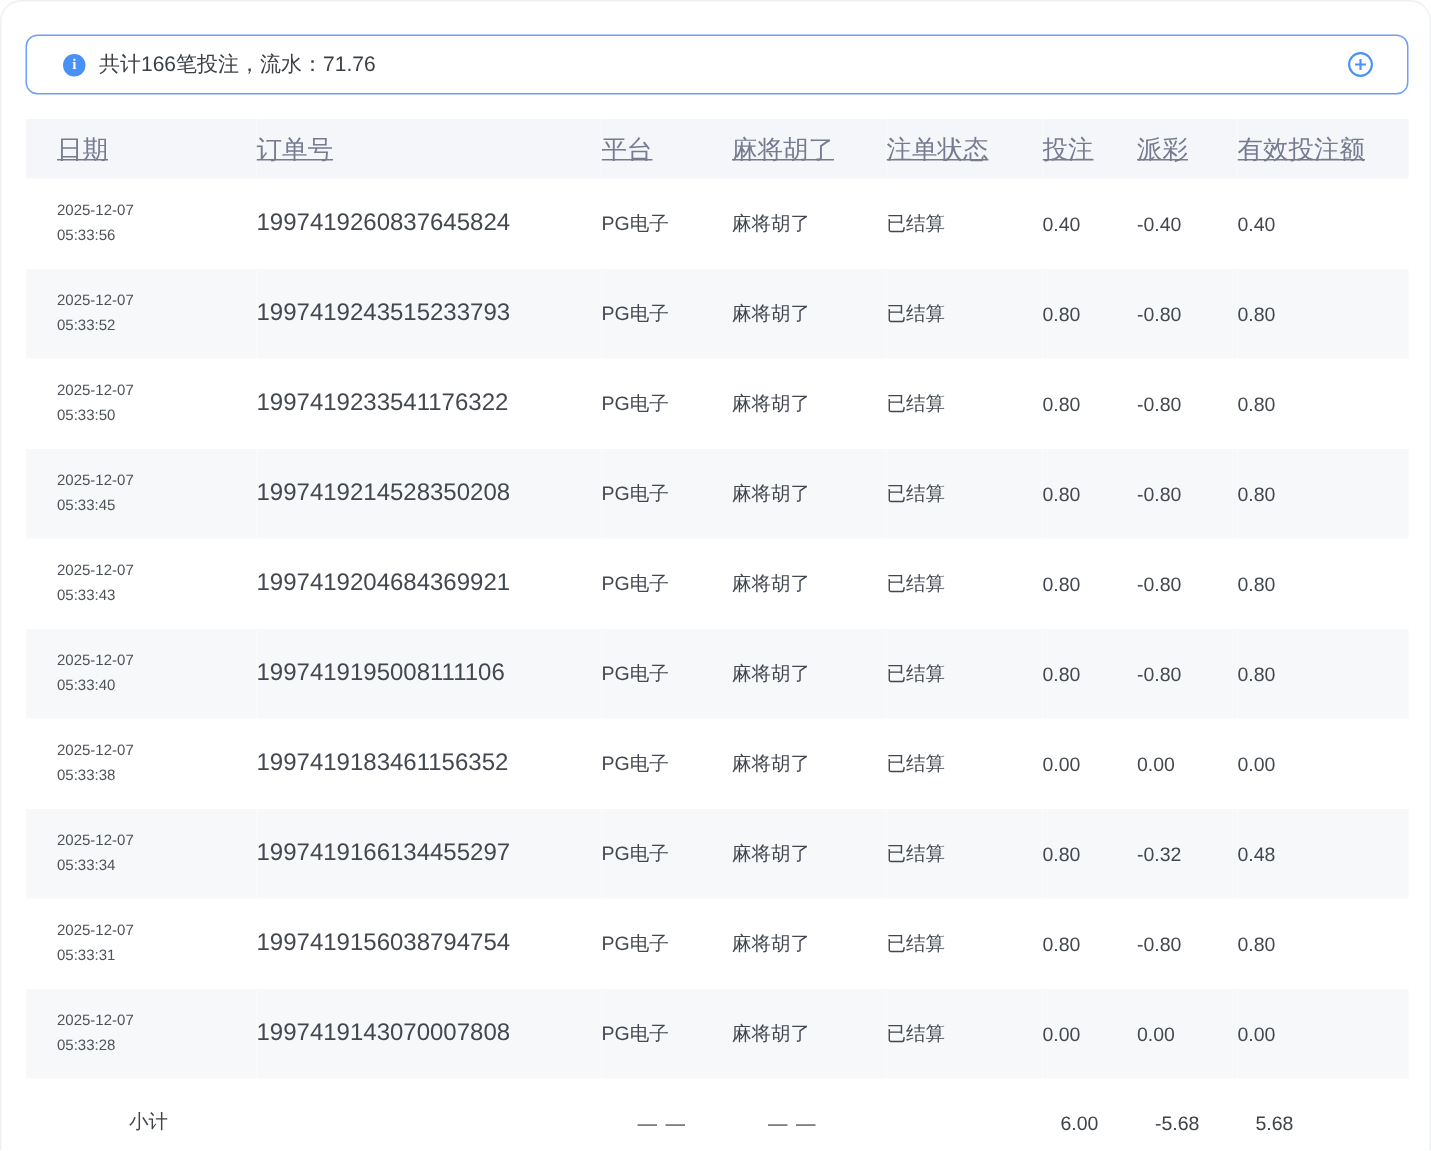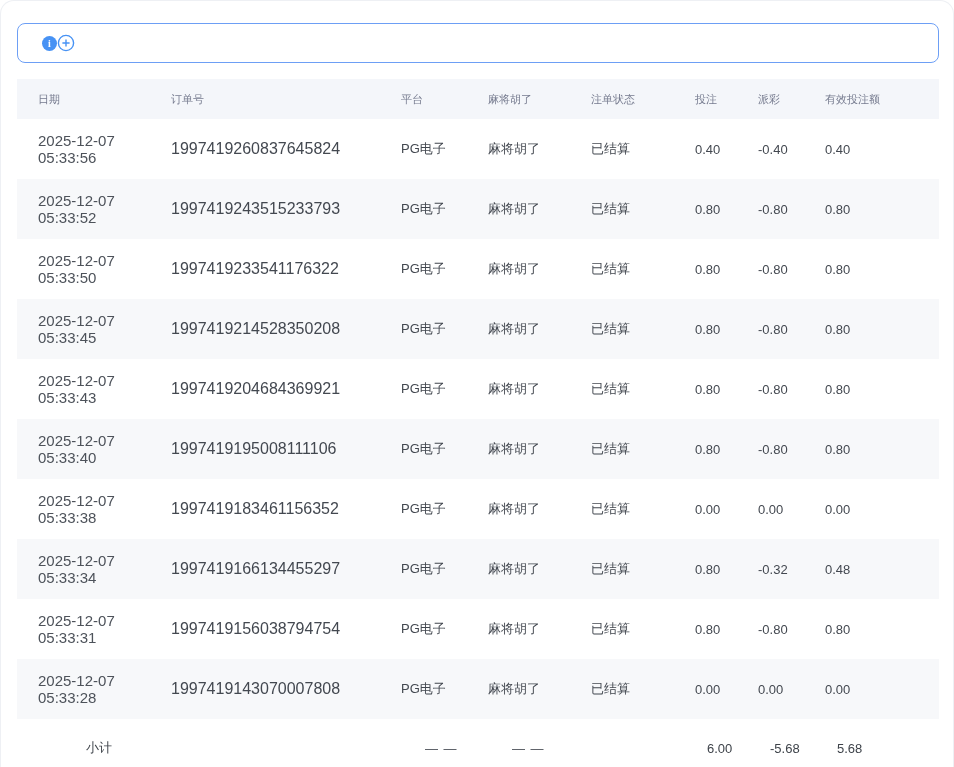"共计166笔投注，流水：71.76" span.summary-text { html: none -> <span>共计166笔投注，流水：71.76</span> }
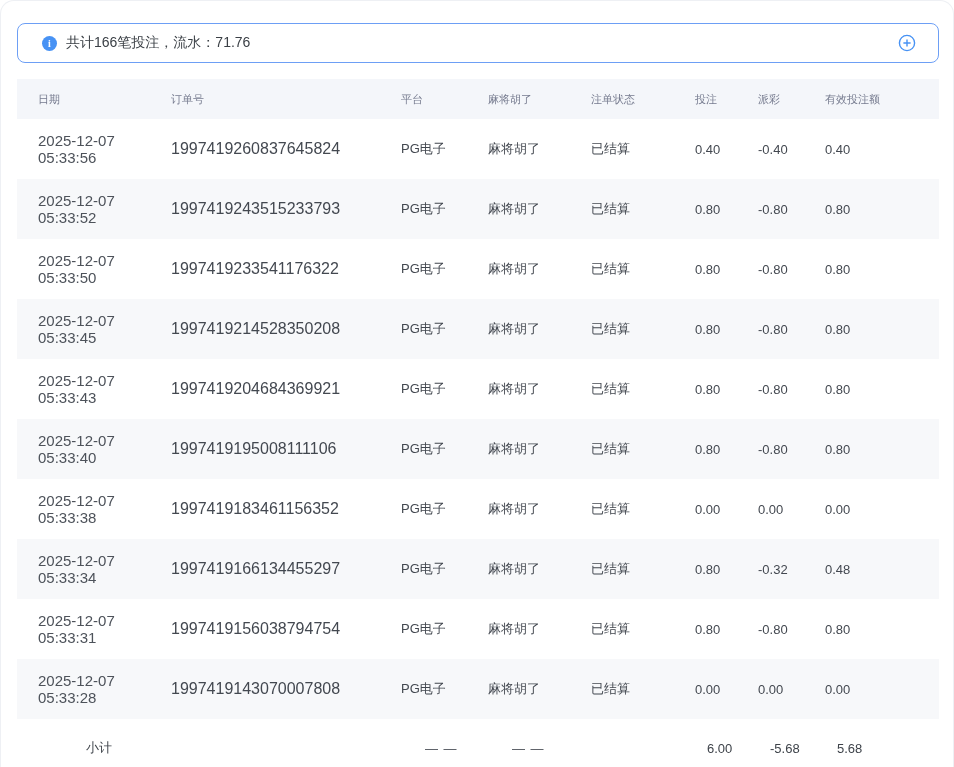"日期" .records-table thead th { font-size: 11px -> 17px; text-decoration: none -> underline }
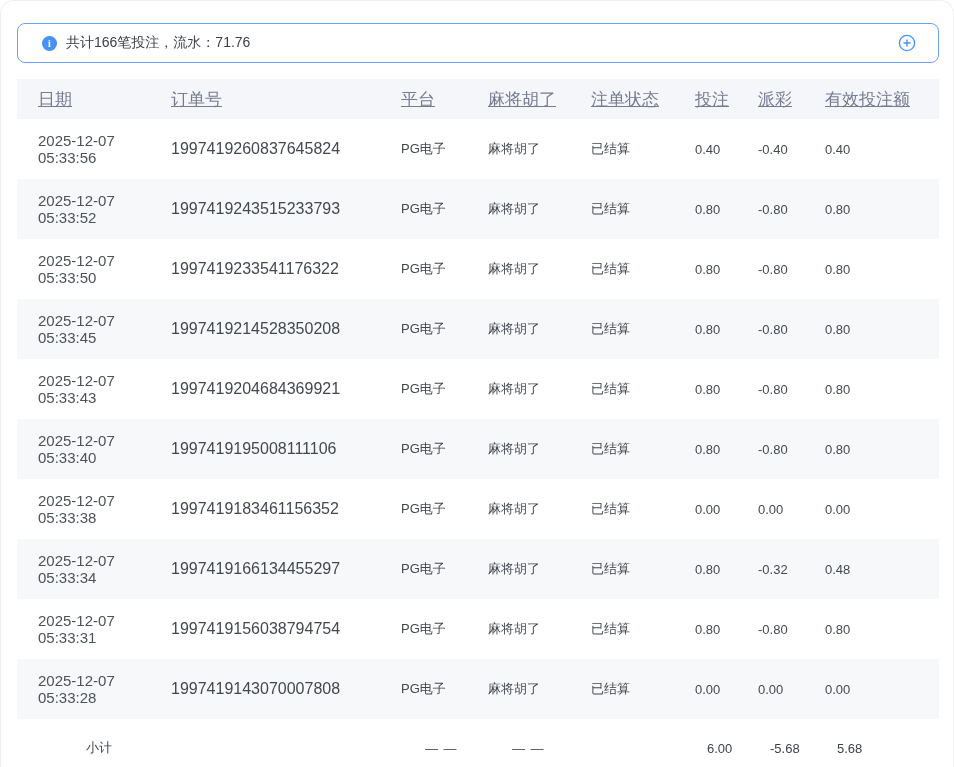"2025-12-07" .records-table td .d1 { font-size: 15px -> 10px }
